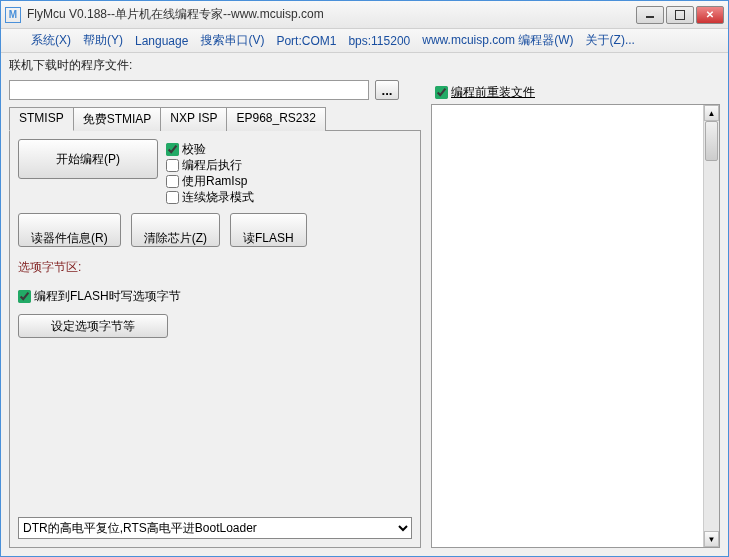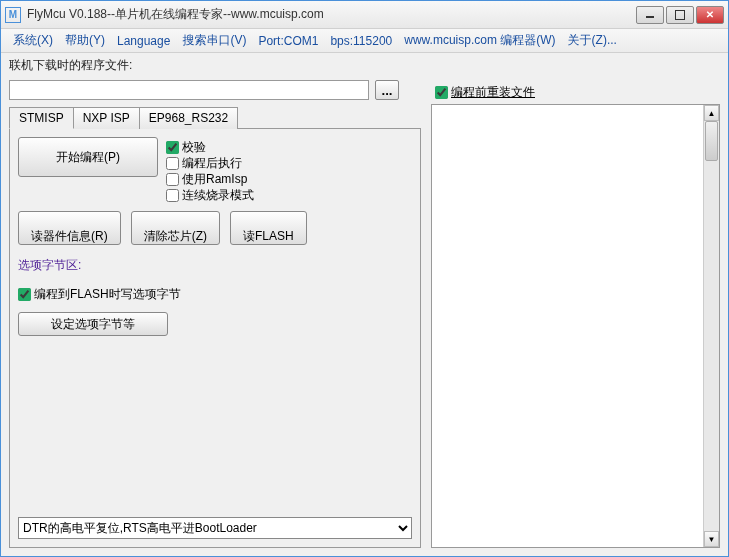"系统(X)" .menubar { padding: 0 6px -> 0 24px }
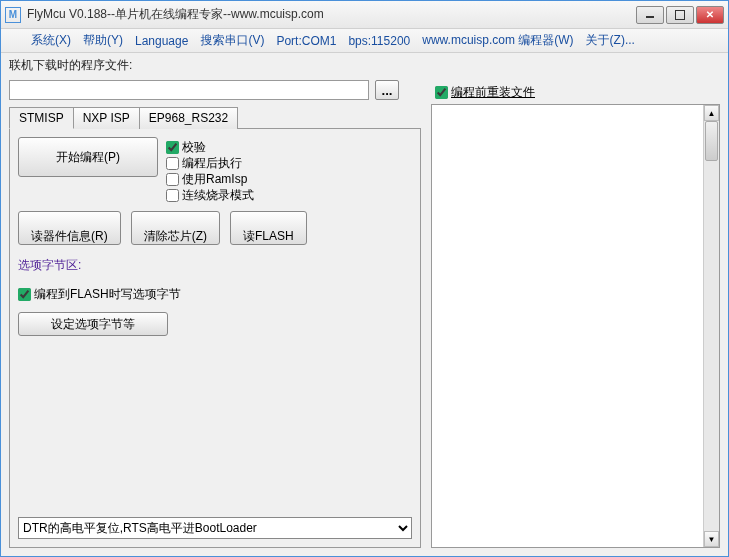"免费STMIAP" div.tab { html: none -> <div>免费STMIAP</div> }
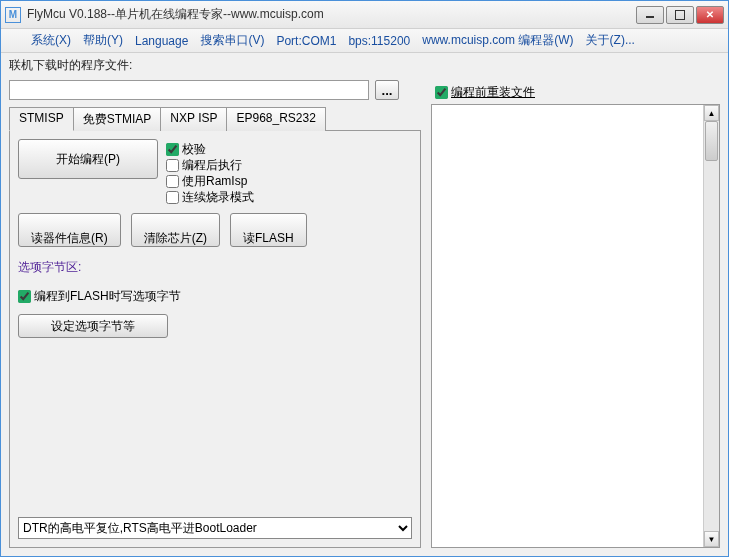"选项字节区:" .group-label { color: #4c1d95 -> #7f1d1d }
